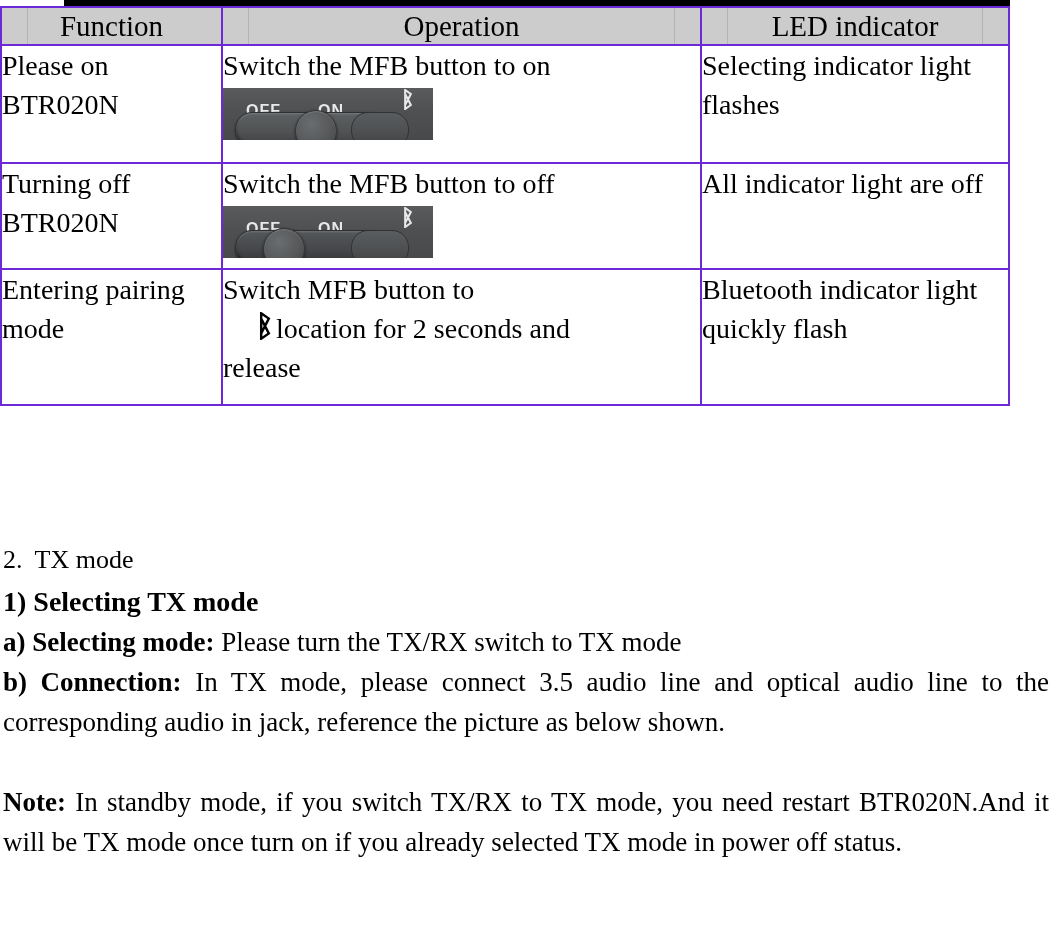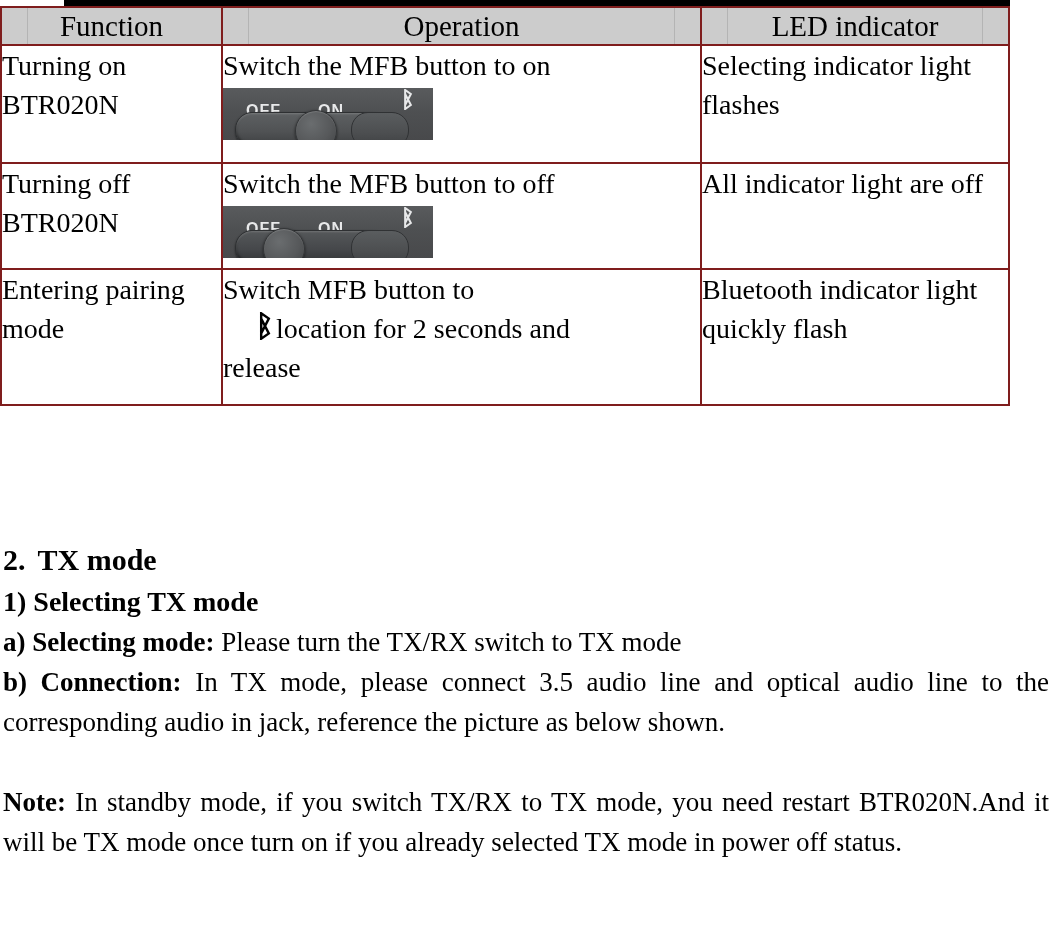"Function" table.spec td, table.spec th { border: 2px solid #7f1d1d -> 2px solid #6d28d9 }
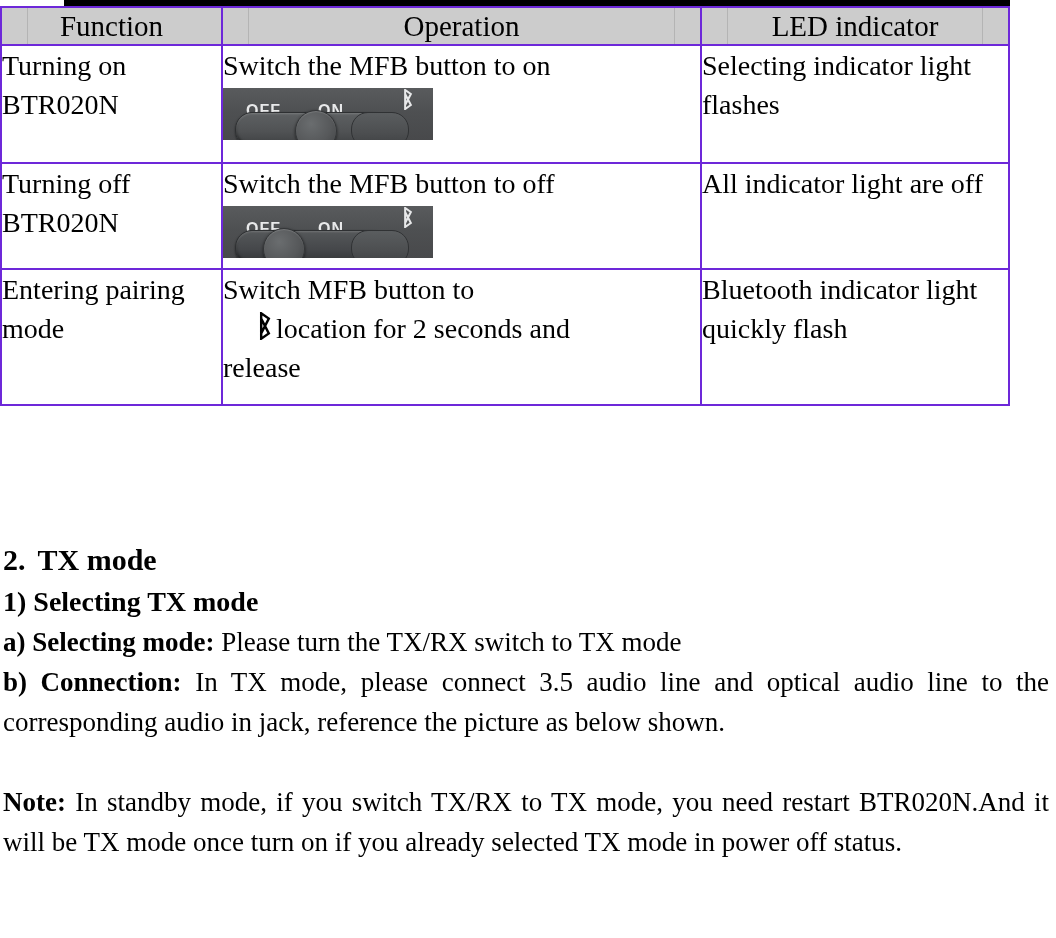"Turning on BTR020N" p { text: Turning -> Please }
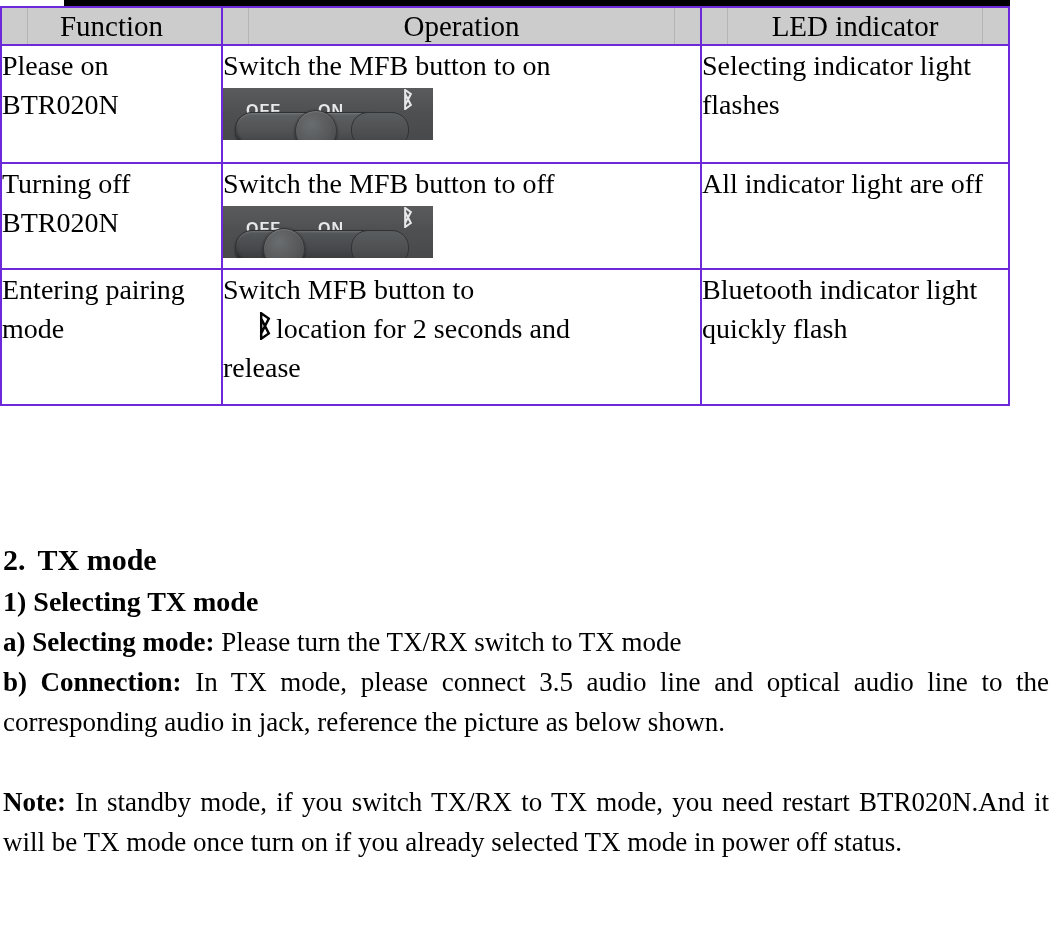"2. TX mode" .h-num { font-size: 30px -> 26px; font-weight: bold -> normal }
